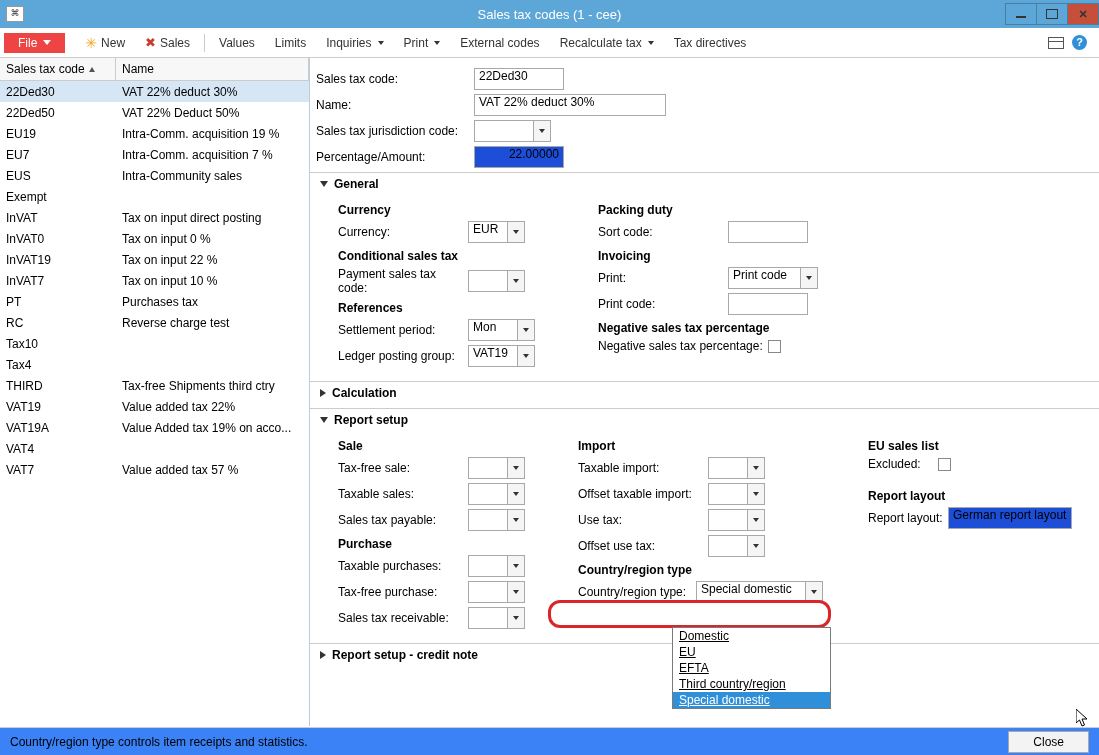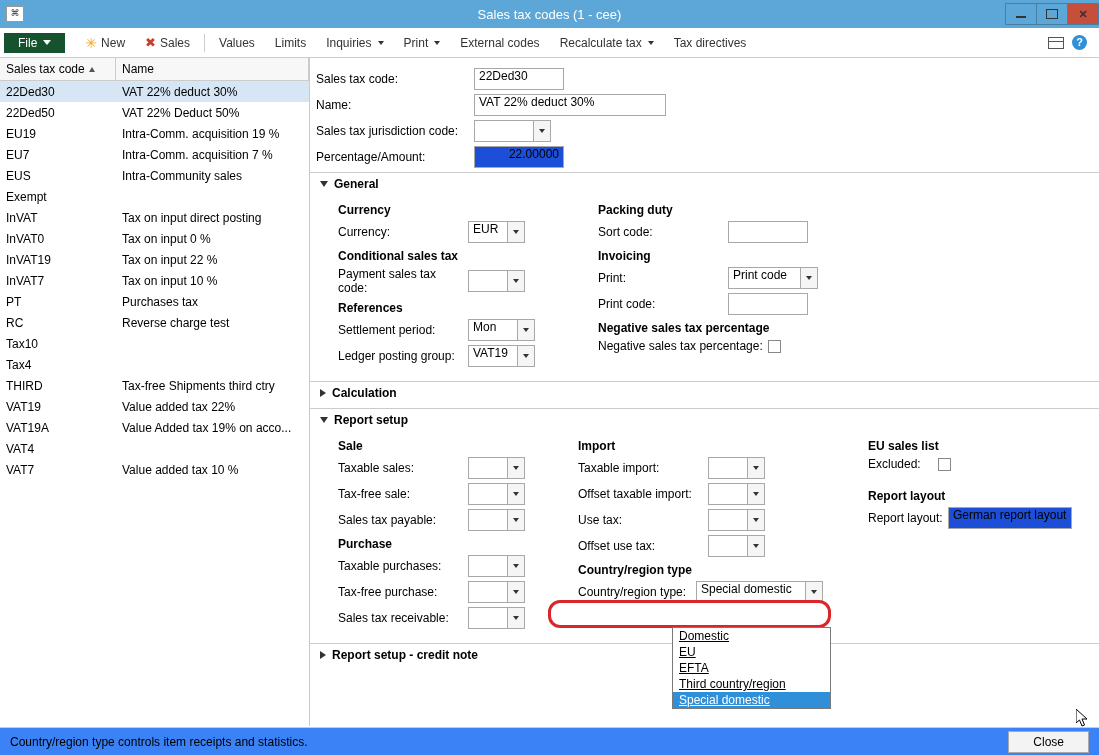"File" .filebtn { background: #14532d -> #ef4444 }
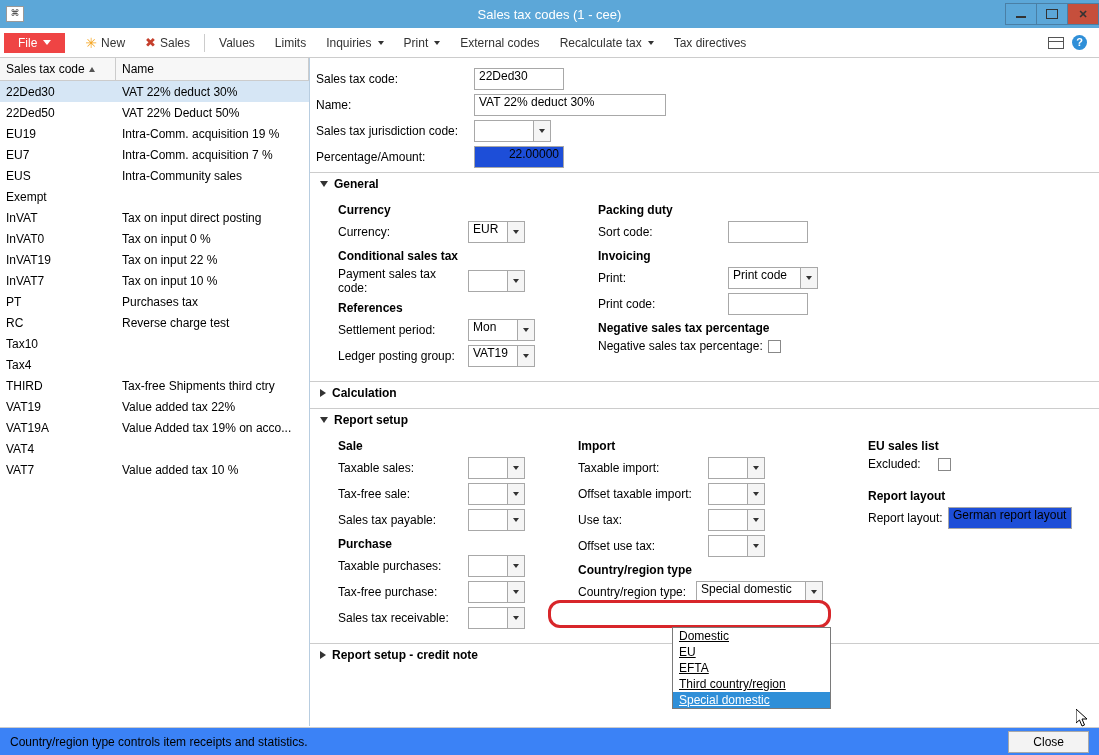"Value added tax 10 %" div.gc { text: 10 -> 57 }
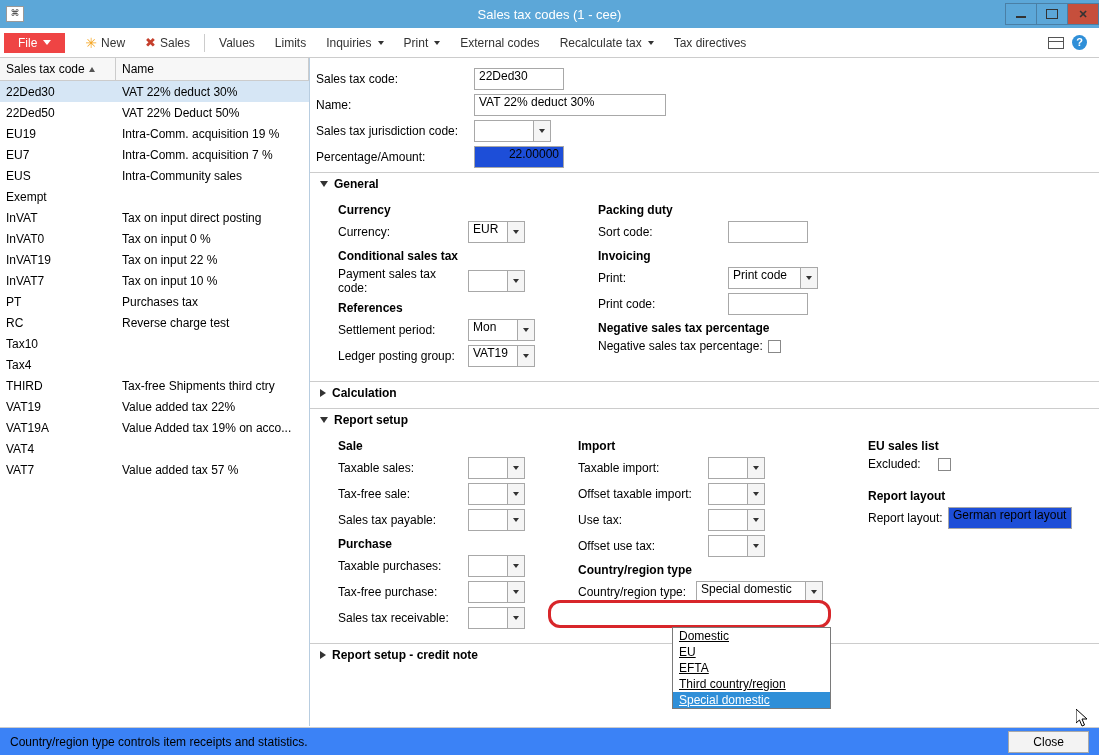"Taxable sales:" div.frow { order: before "Tax-free sale:" -> after "Tax-free sale:" }
